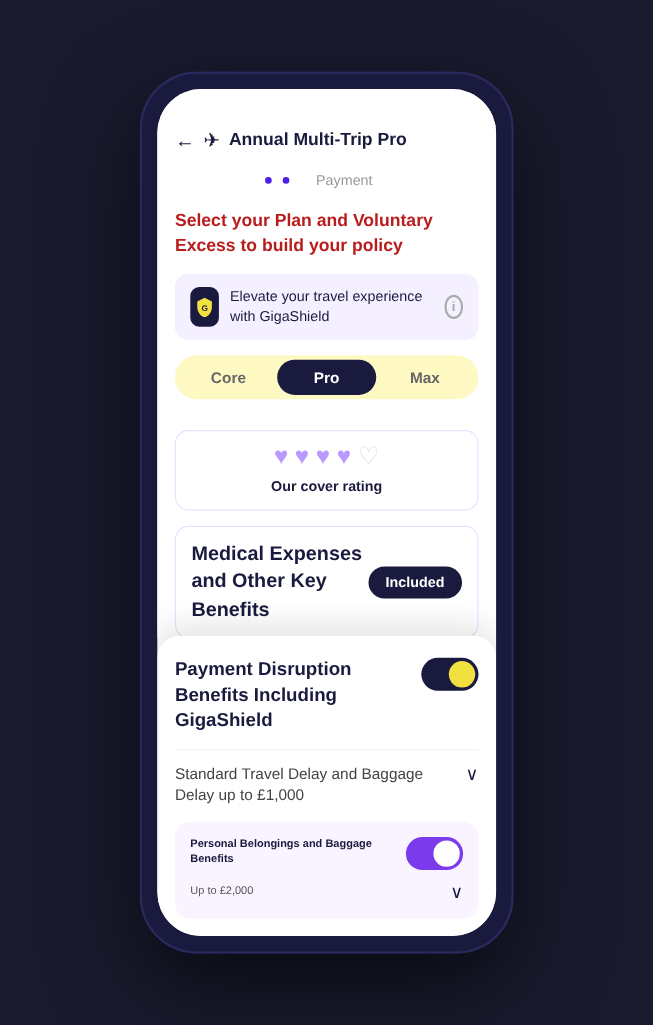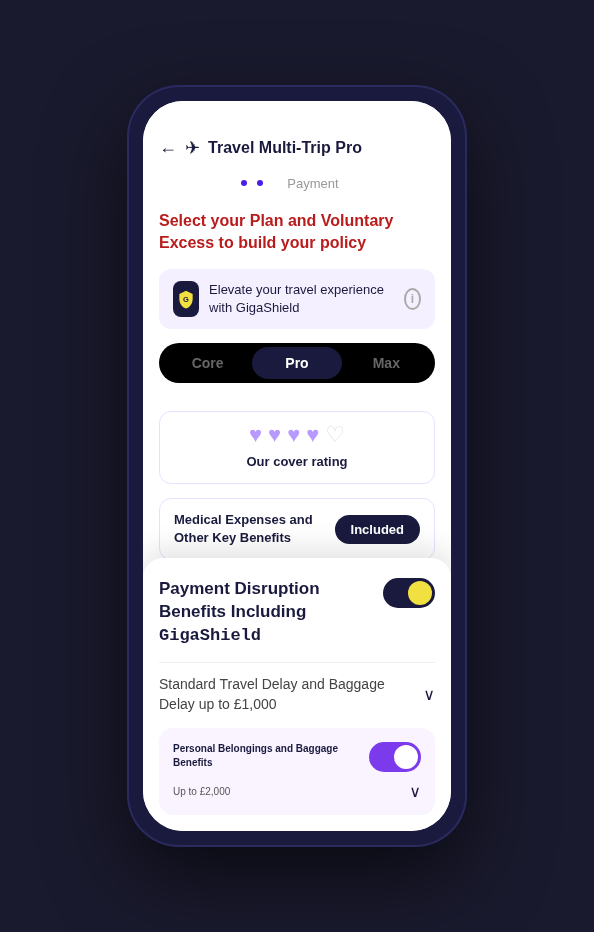"Travel Multi-Trip Pro" span.header-title { text: Travel -> Annual }
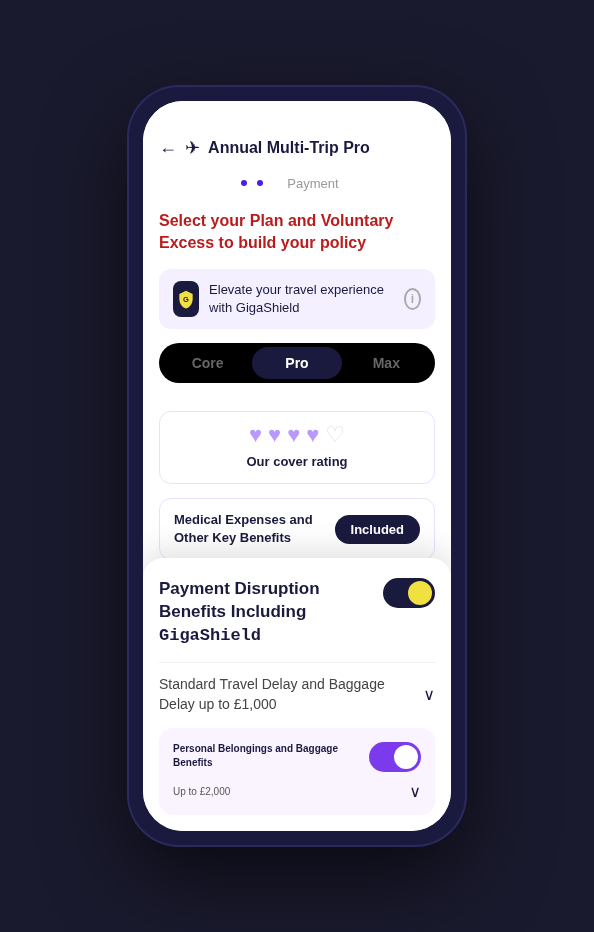"Core" .plan-tabs { background: #000000 -> #fef9c3 }
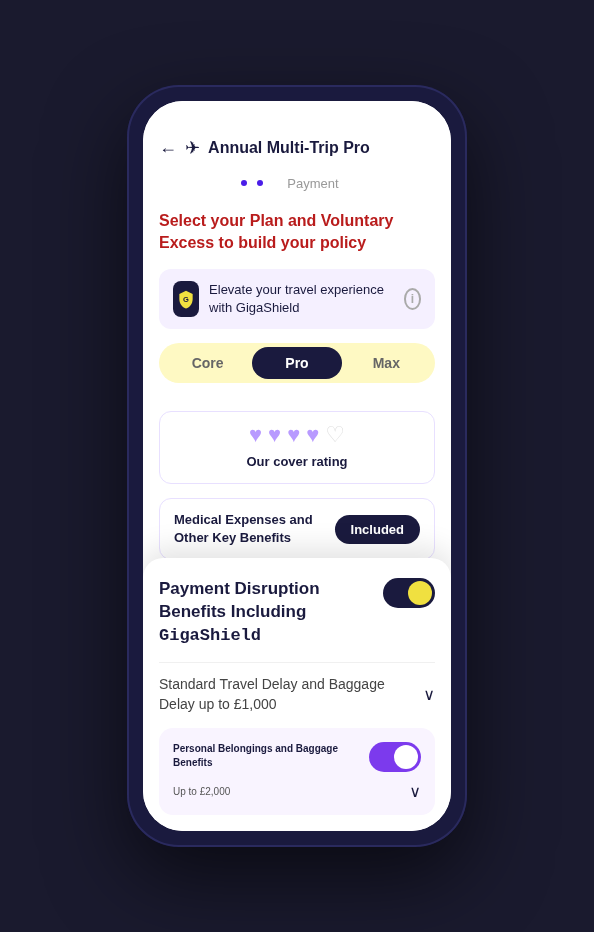"Medical Expenses and Other Key" .benefit-label { font-size: 13px -> 18px }
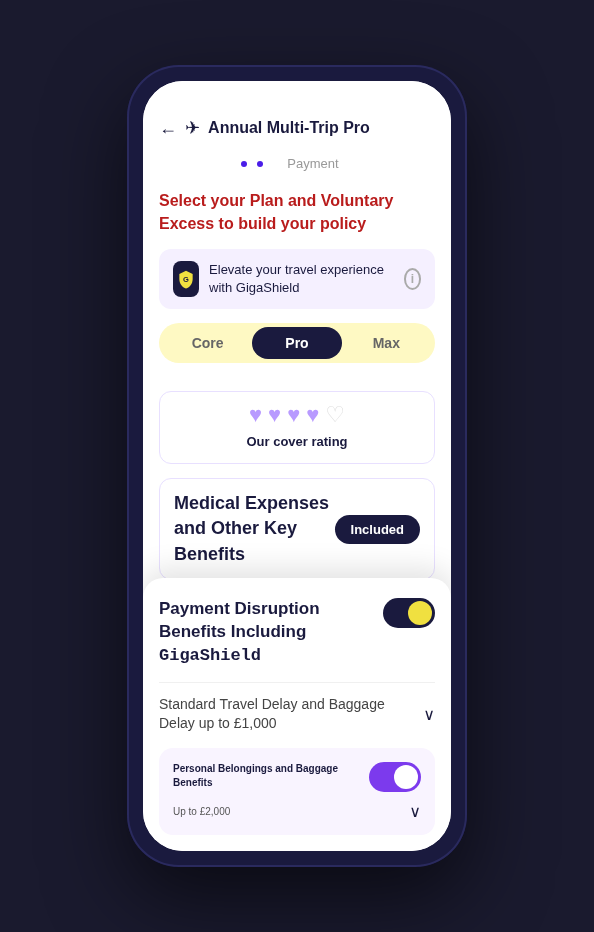"GigaShield" .panel-title strong { font-family: Liberation Mono, monospace -> none }
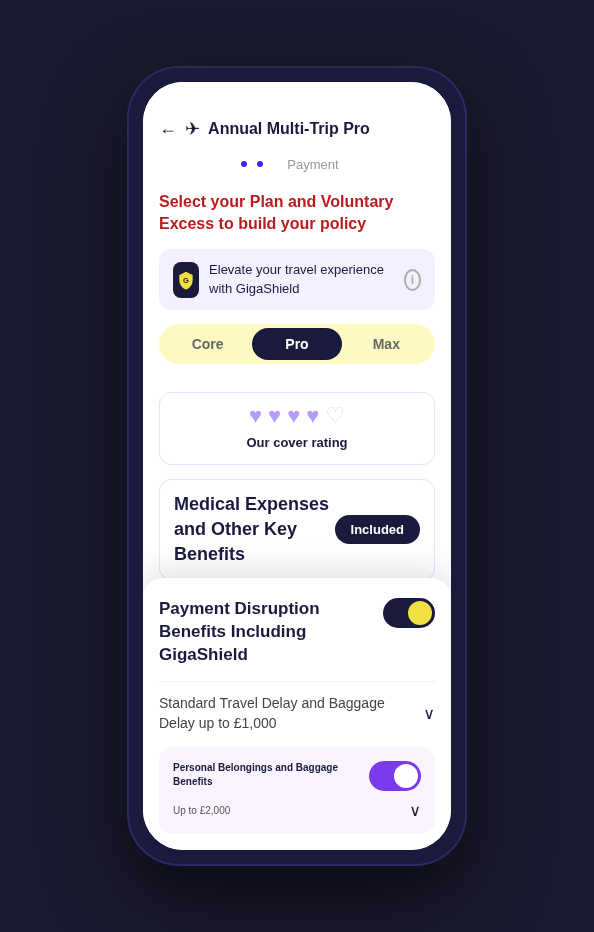"Standard Travel Delay and Baggage" .sub-row { align-items: center -> none }
